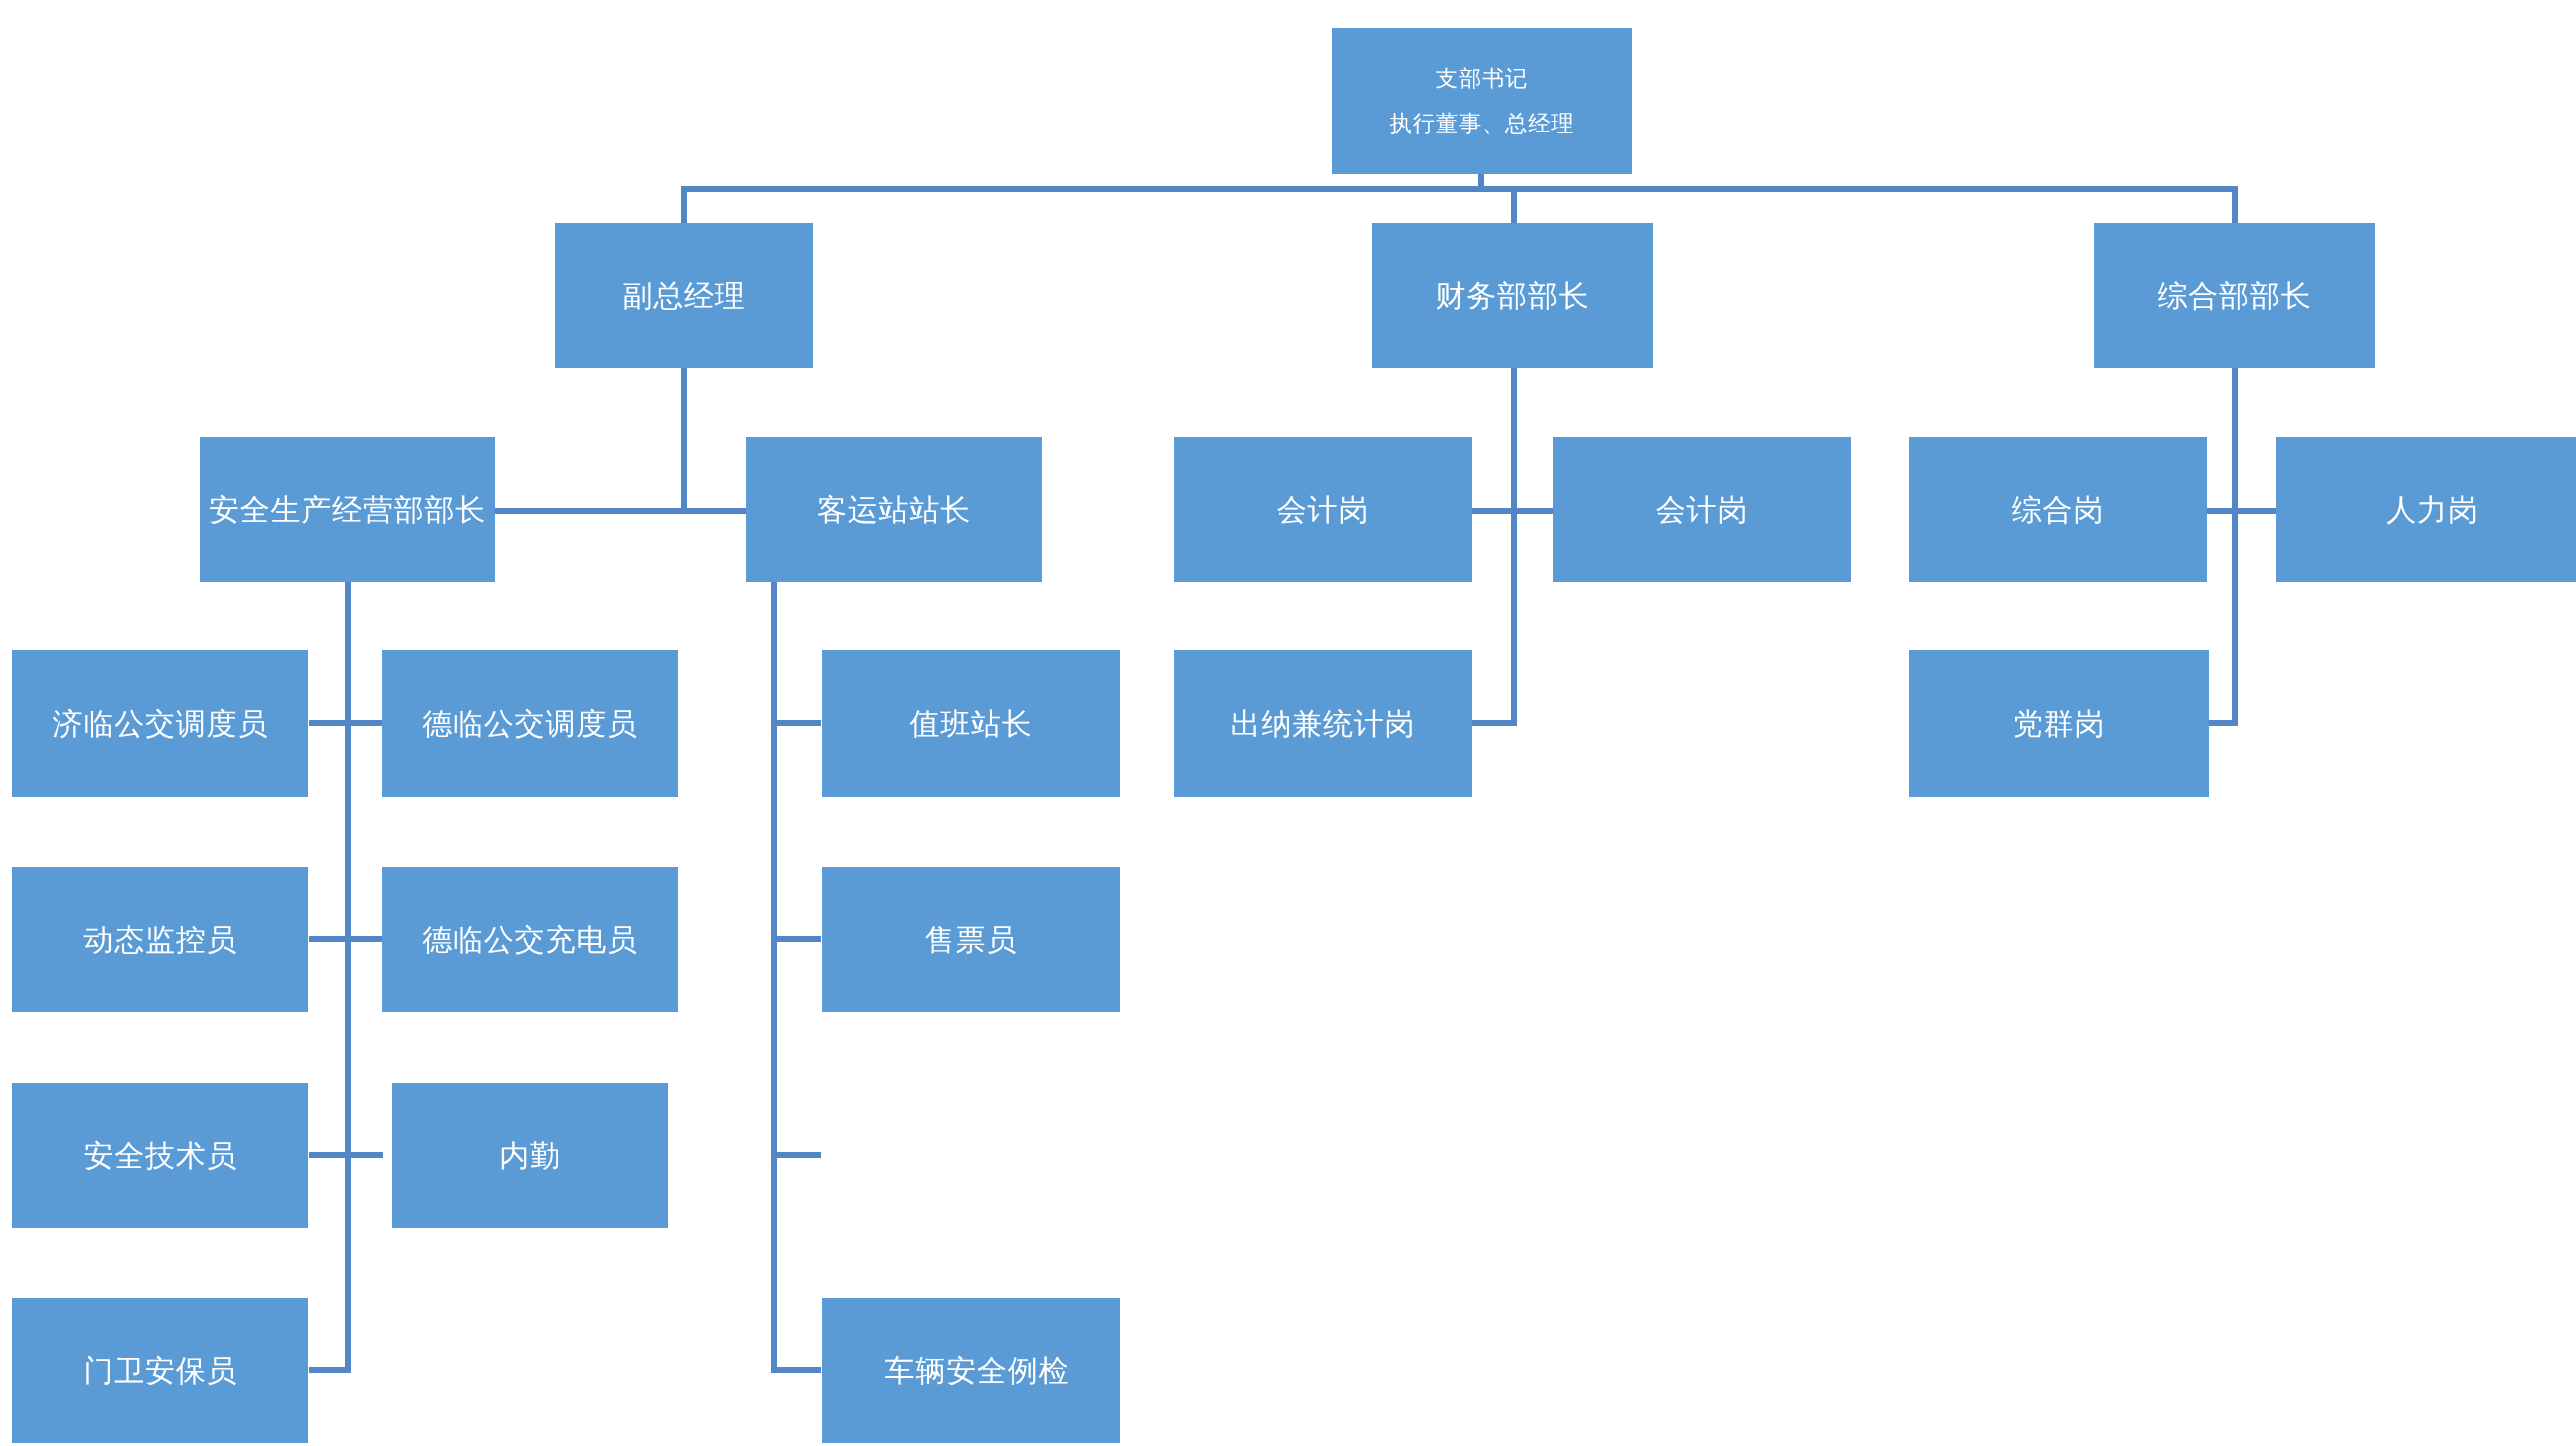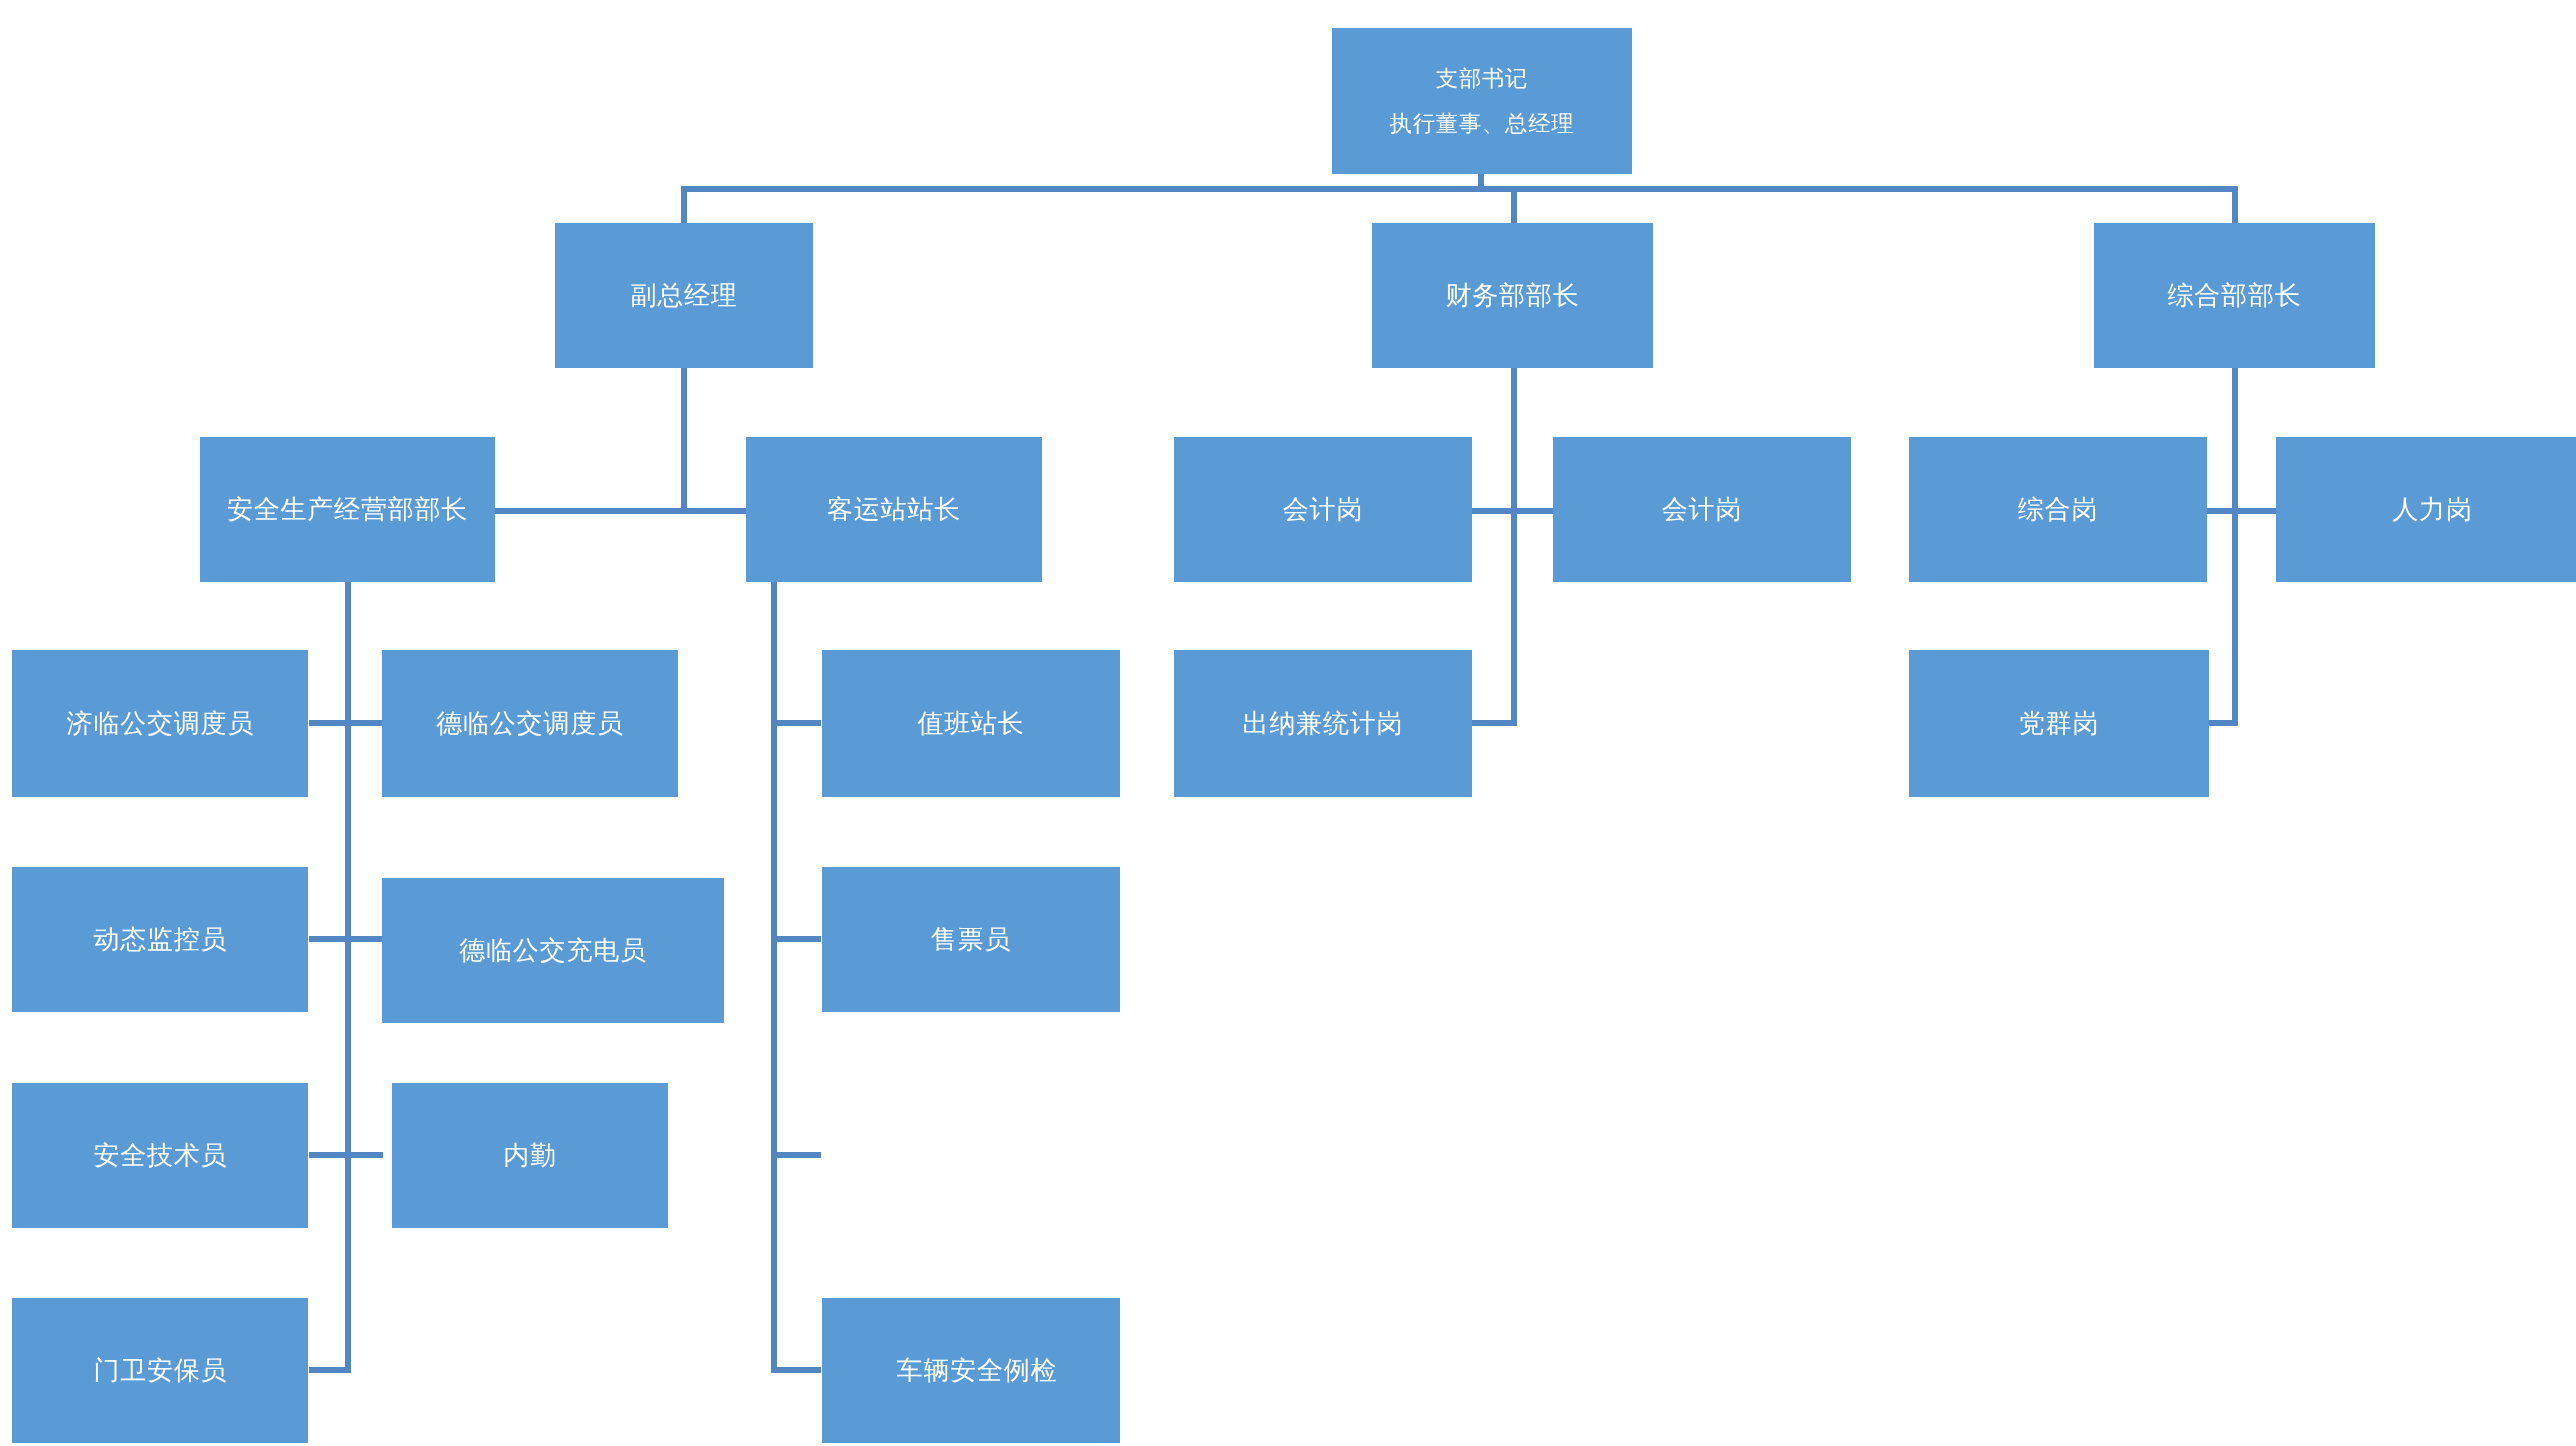"副总经理" .node { font-size: 26px -> 30px }
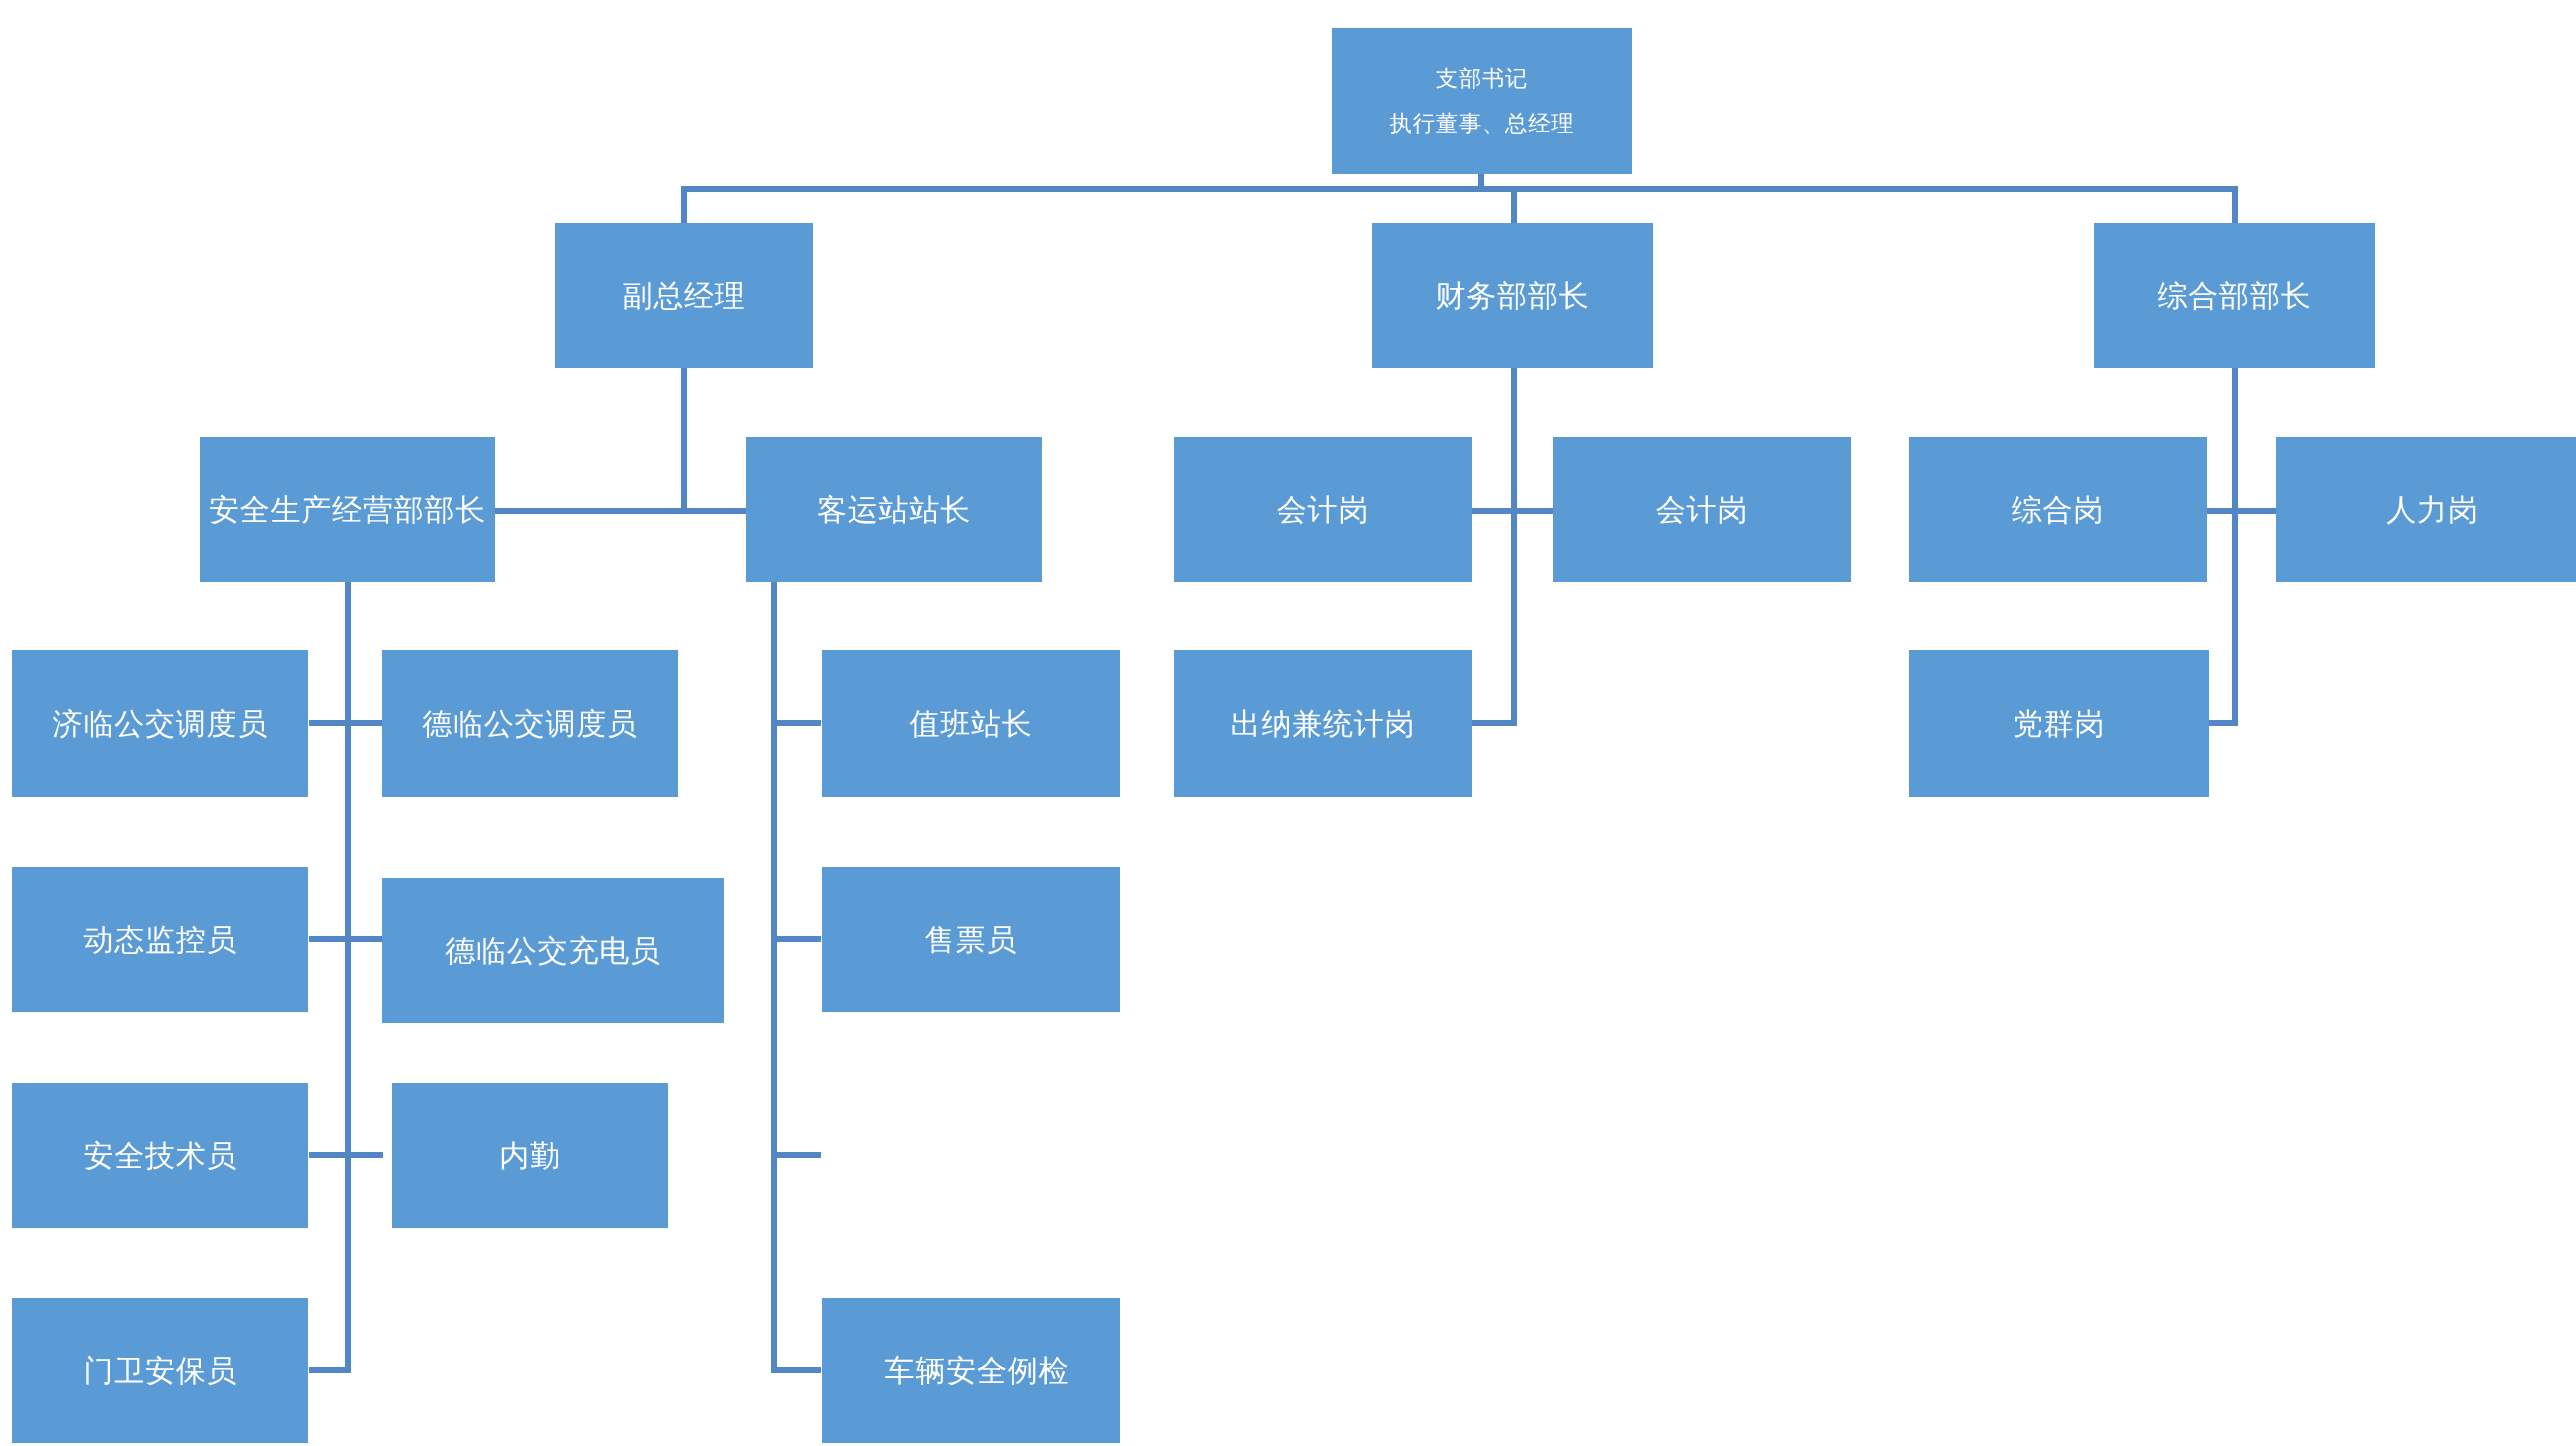"德临公交充电员" div.node { margin-top: 11px -> none; width: 342px -> 296px }
